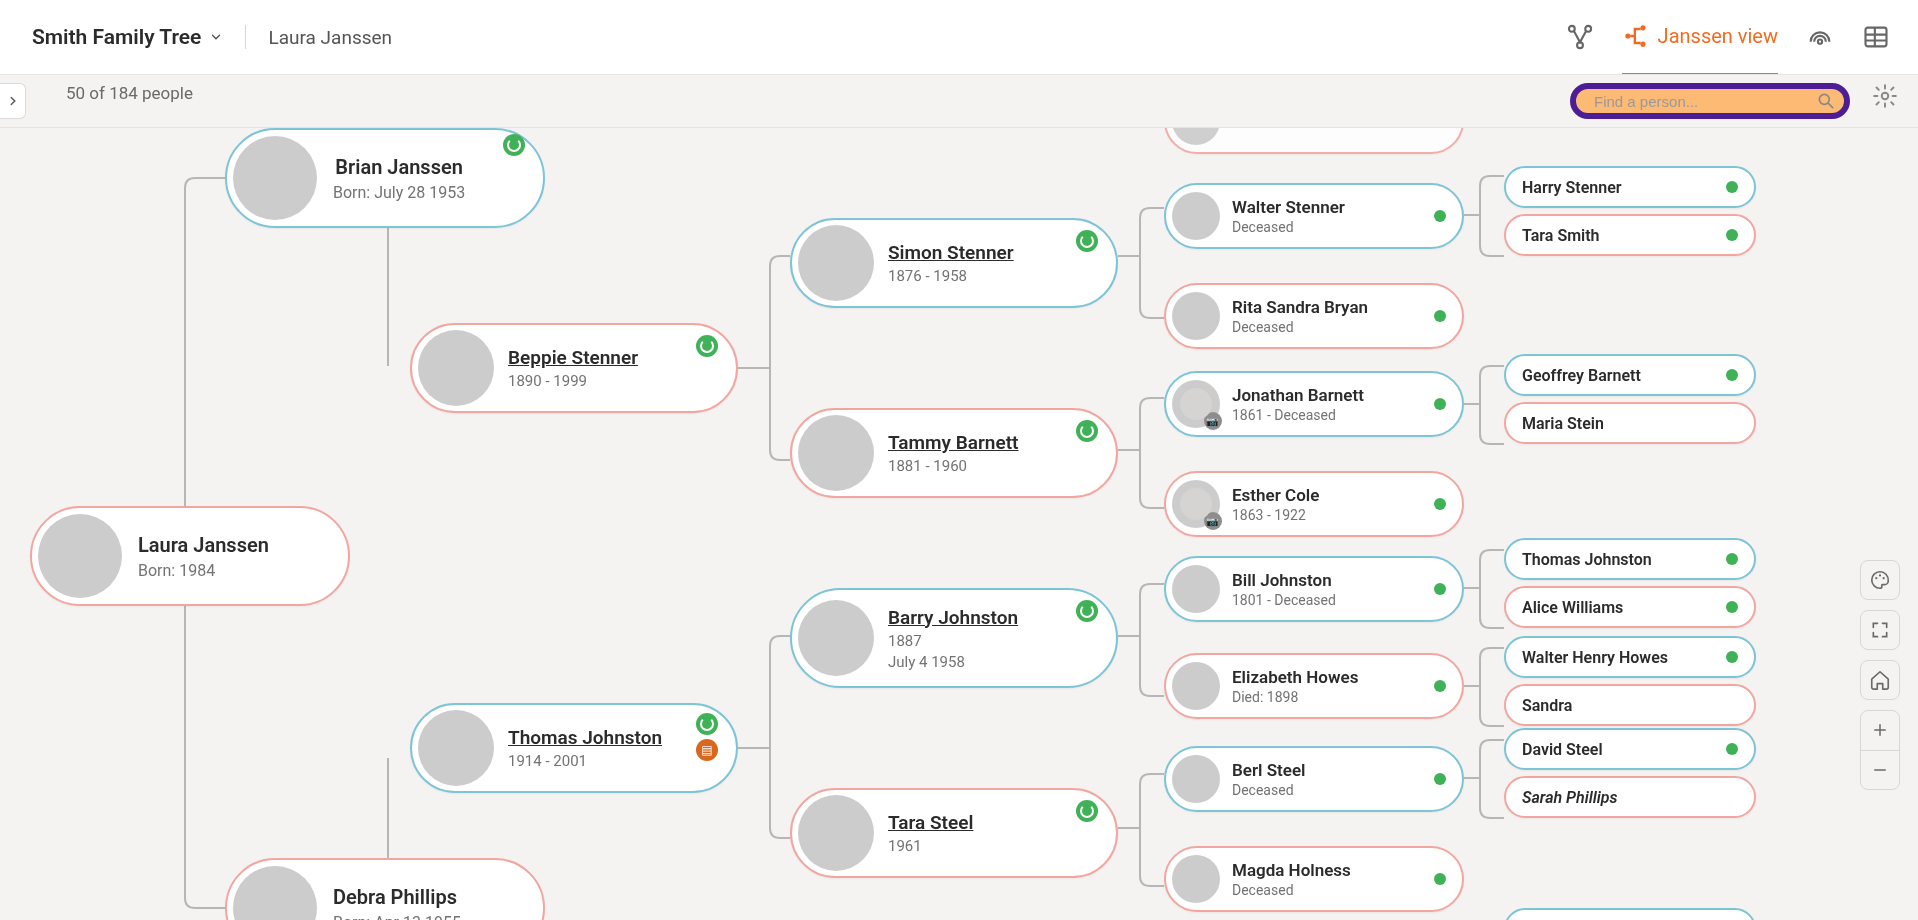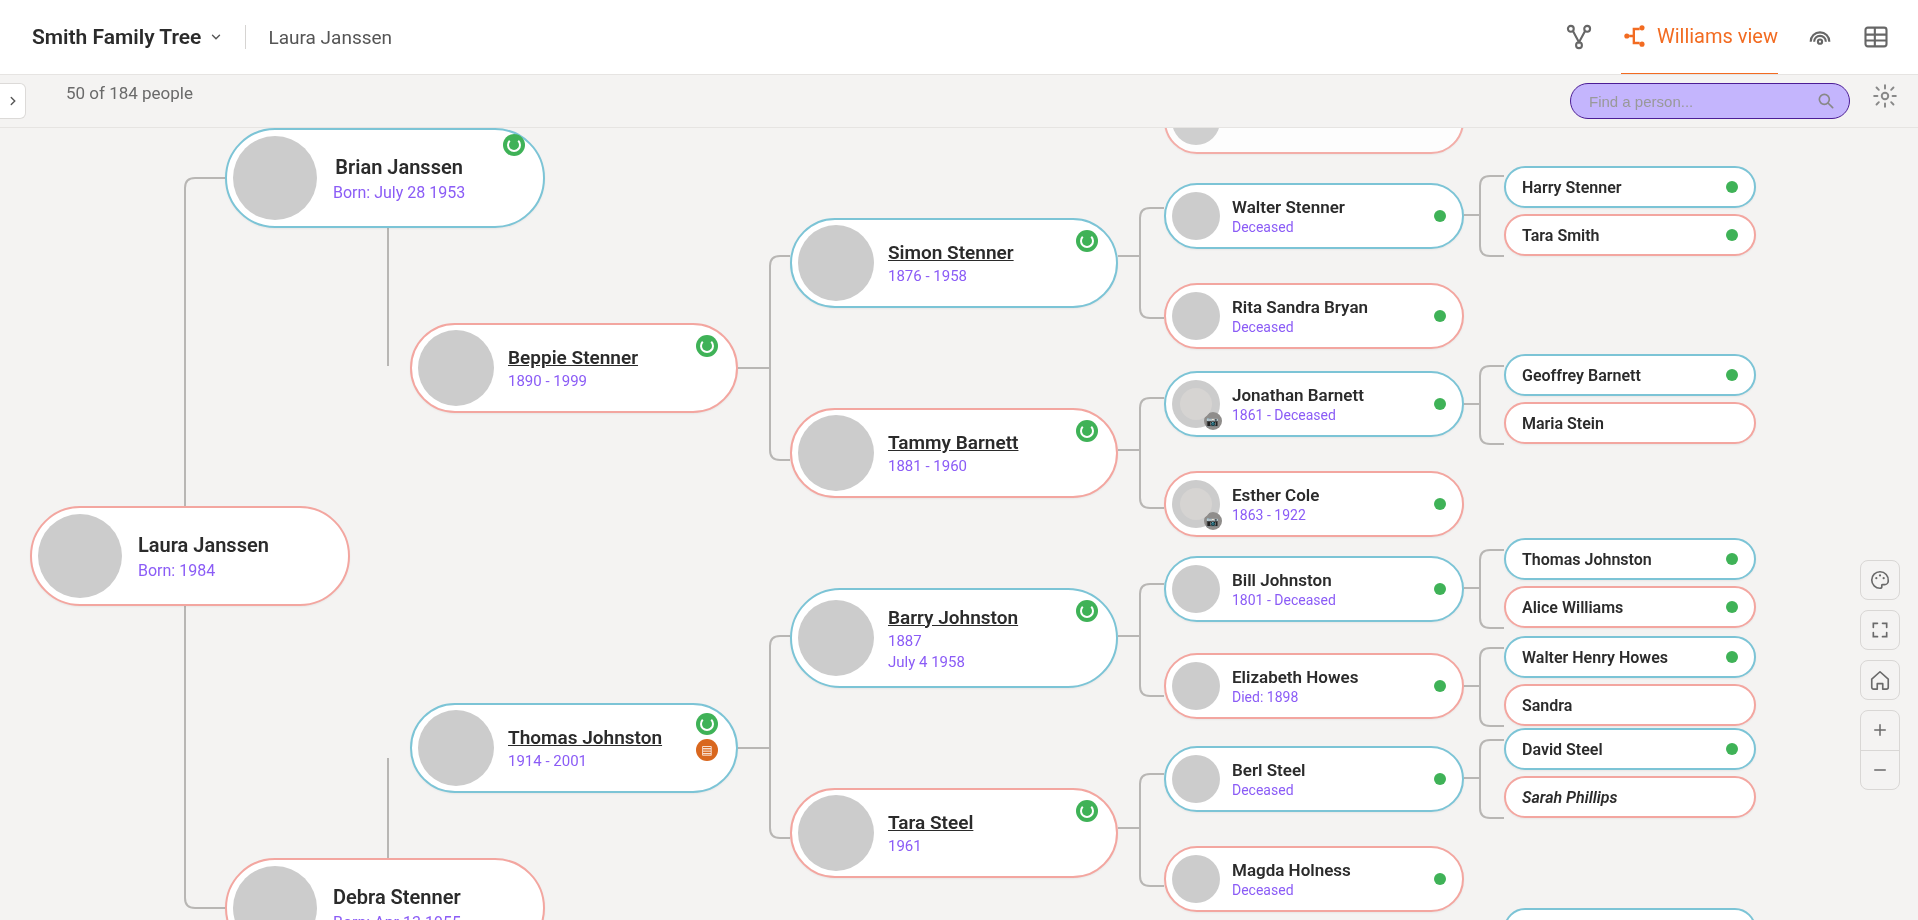"Williams view" span.view-label { text: Williams -> Janssen }
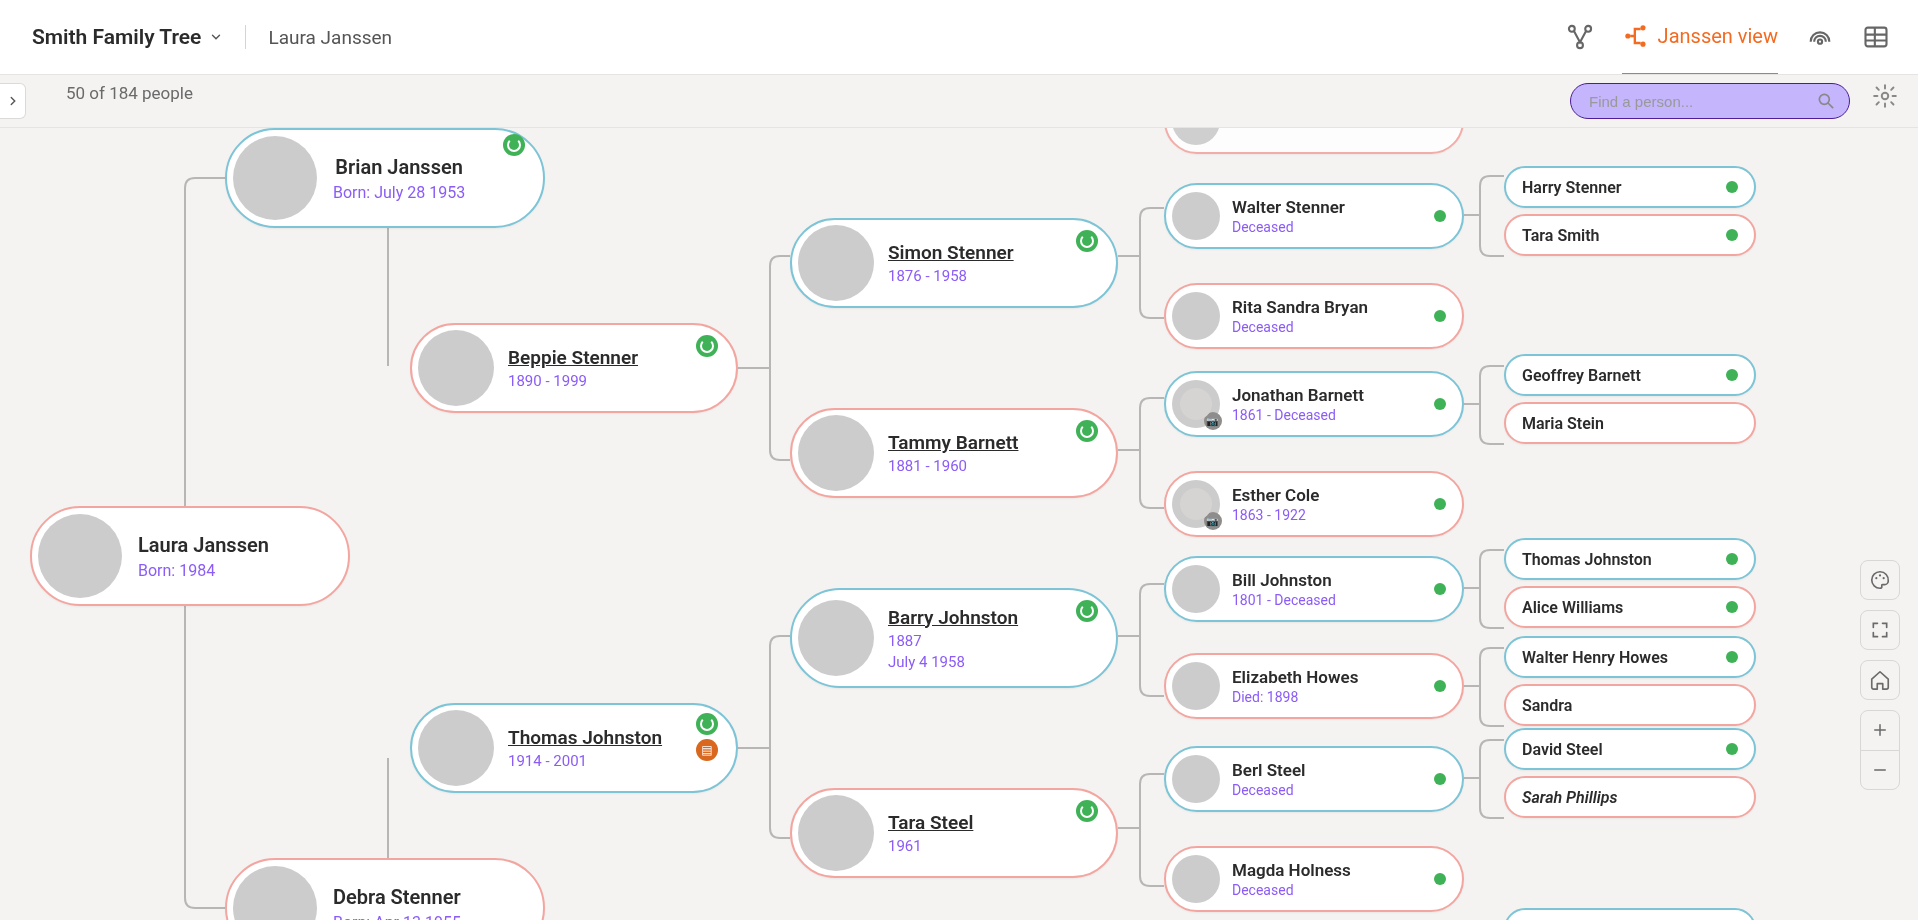"Find a person..." .search-wrap input { background: #c4b5fd -> #fdba74; border: 1px solid #4c1d95 -> 6px solid #4c1d95 }
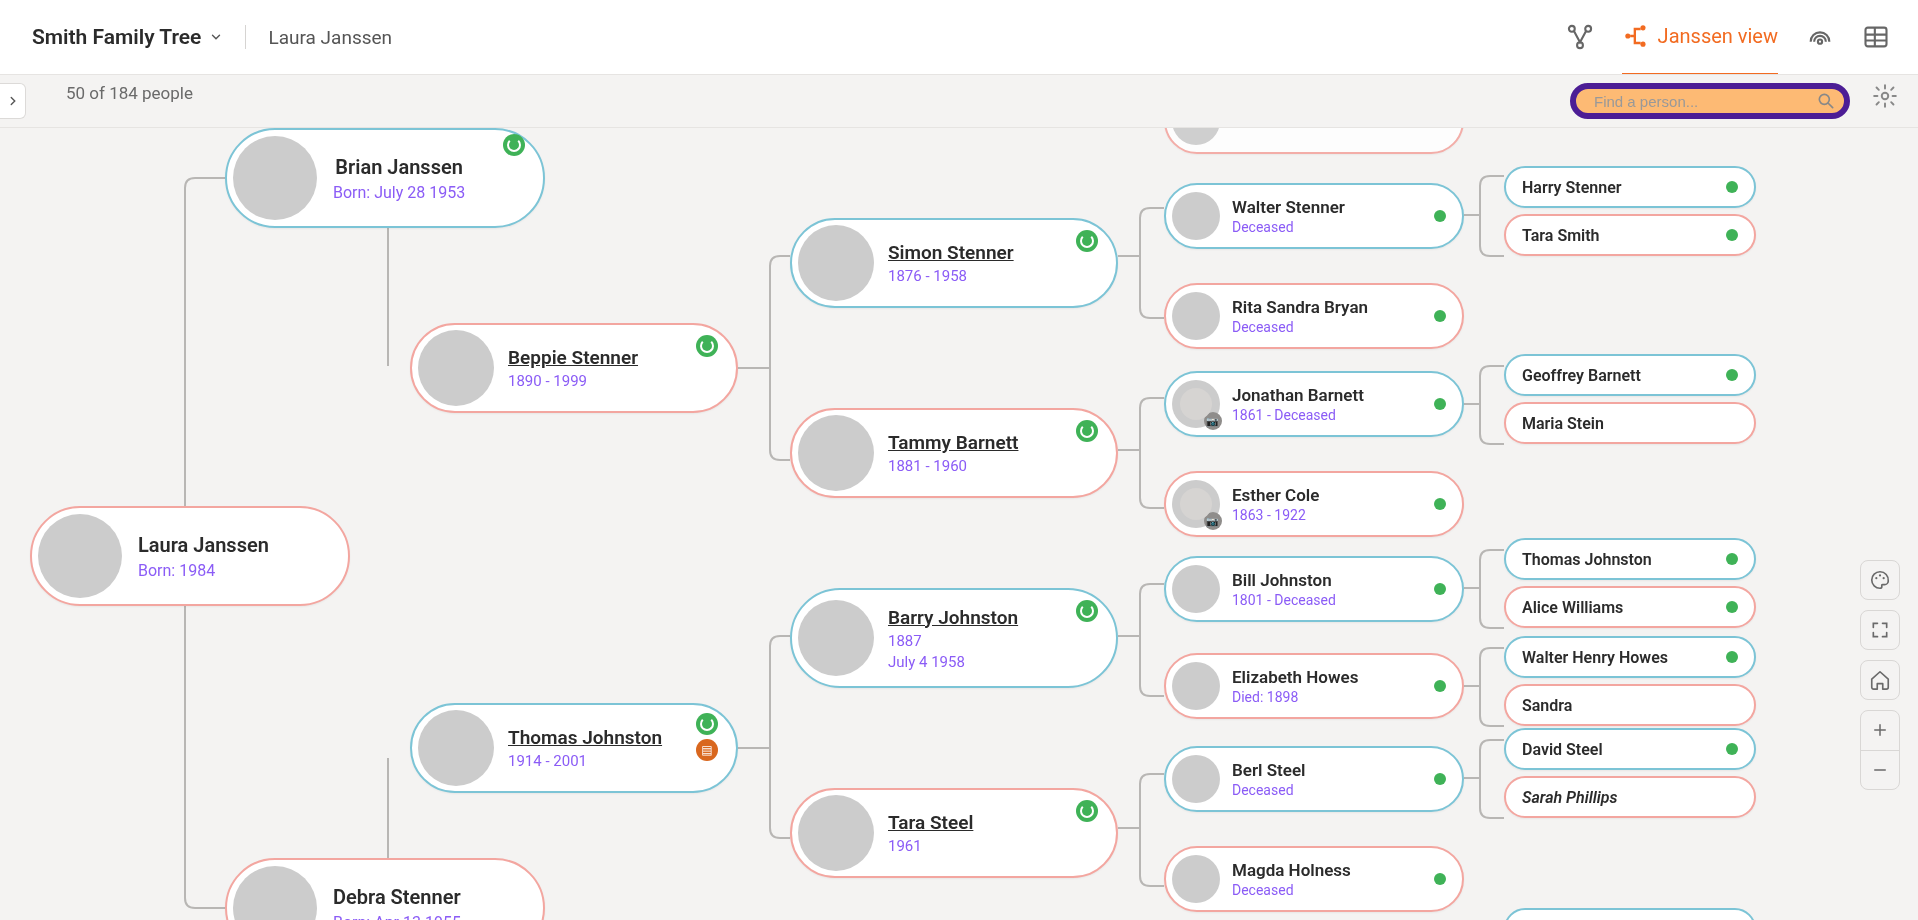"Born: July 28 1953" .node .sub { color: #8b5cf6 -> #737373 }
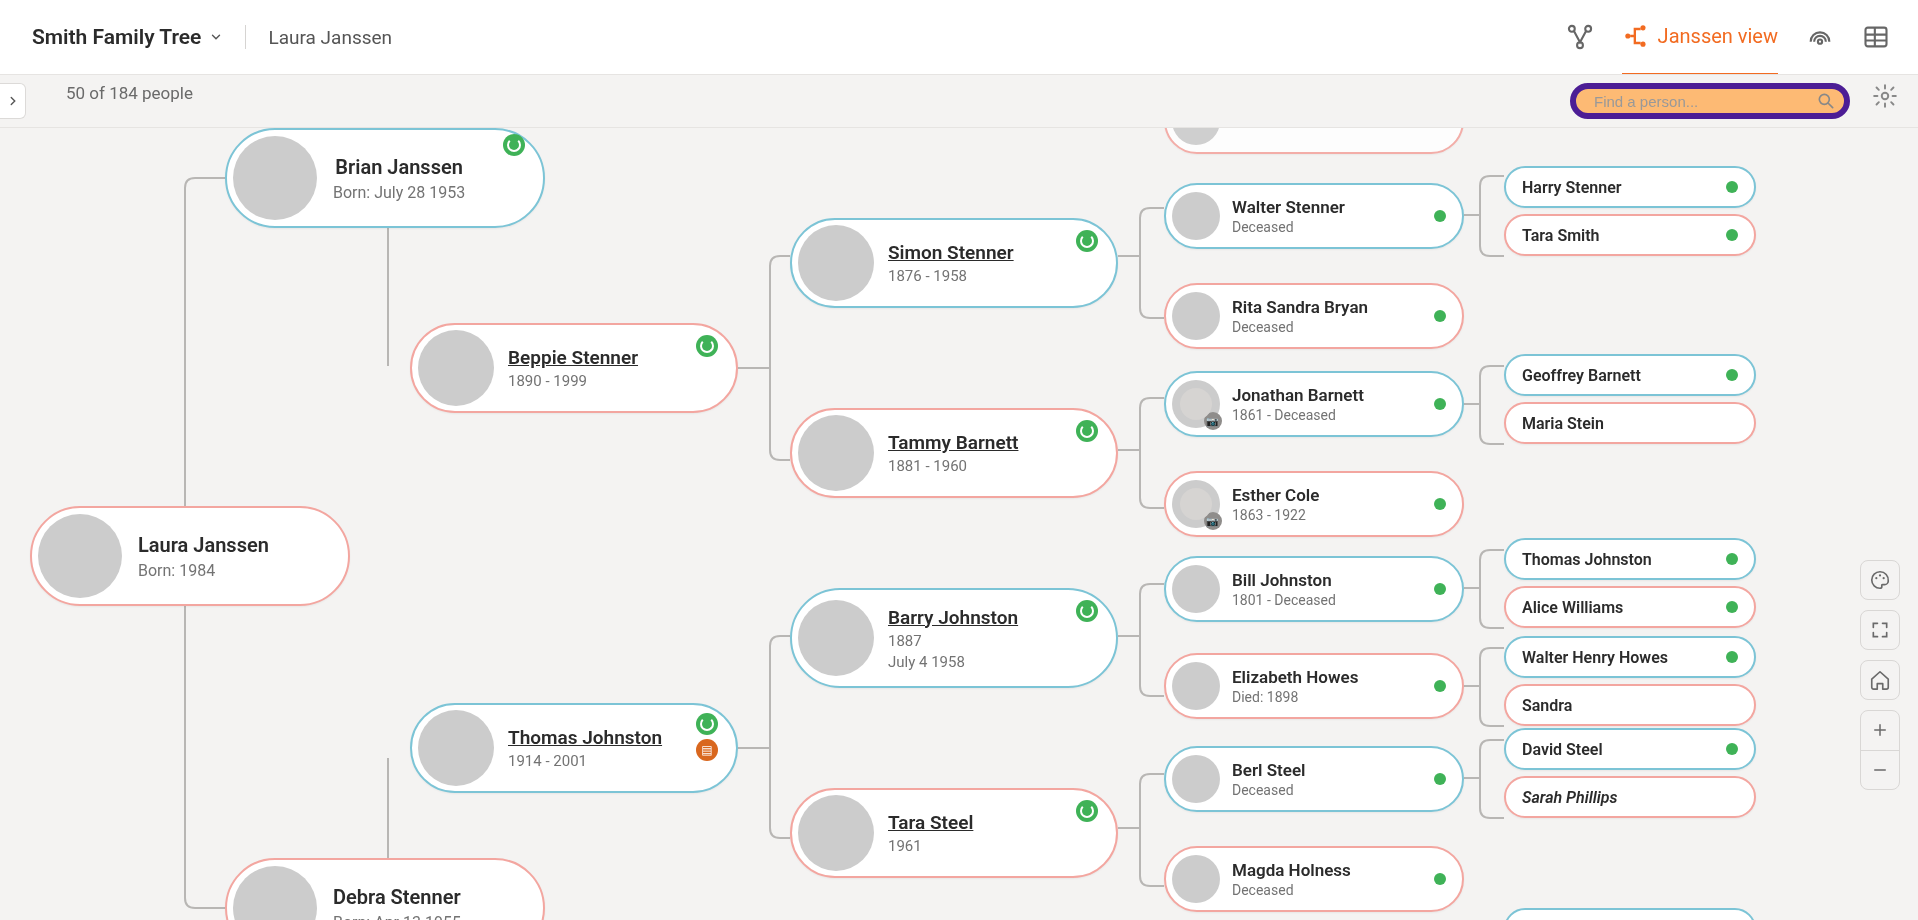"Debra Stenner" div.nm { text: Stenner -> Phillips }
